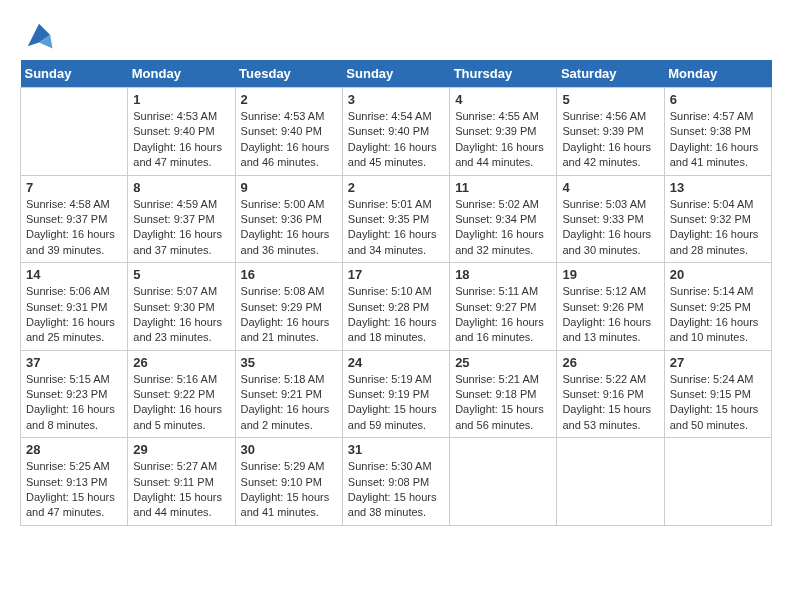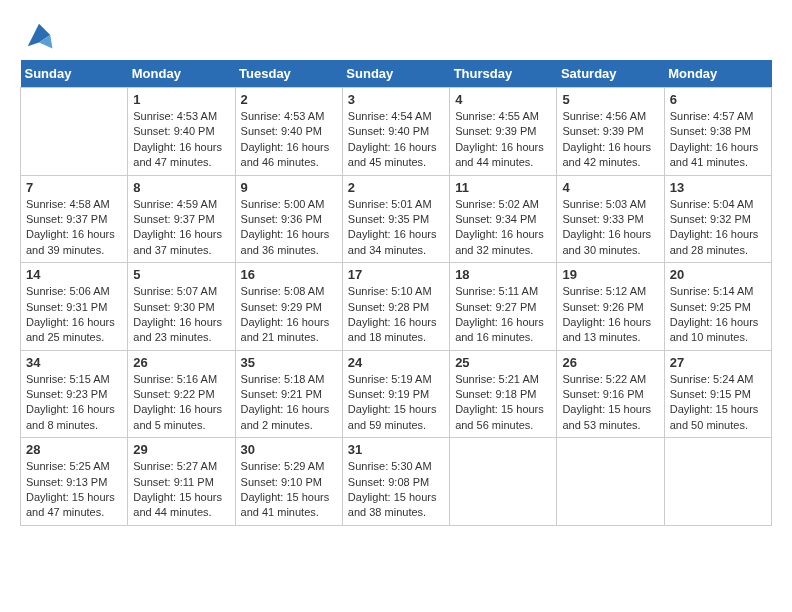"34" span.day-number { text: 34 -> 37 }
